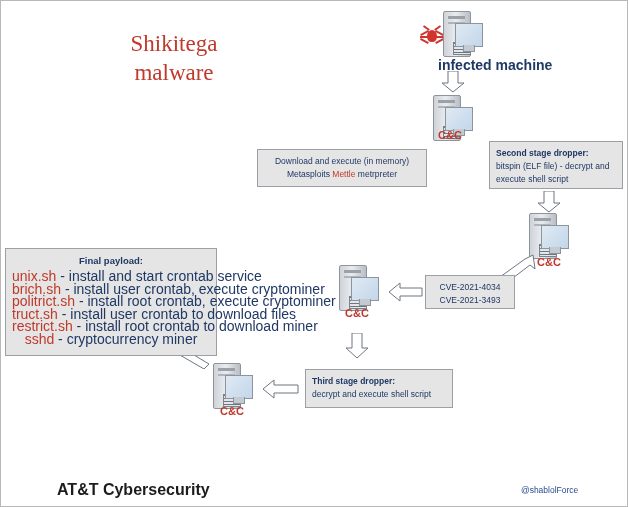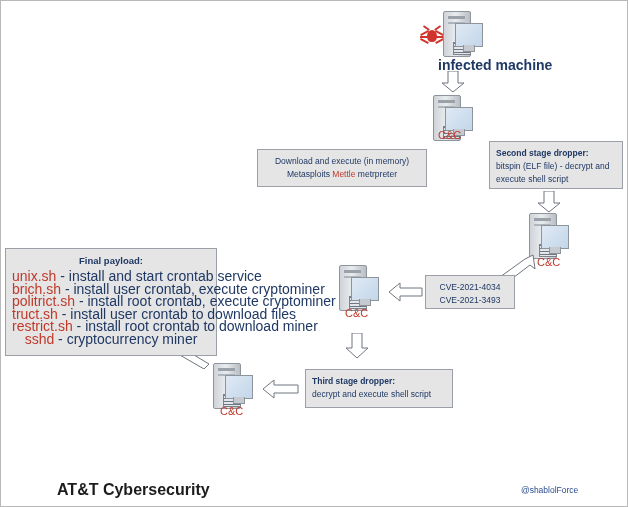"Shikitega" div.abs { html: none -> <div> <div>Shikitega</div> <div>malware</div> </div> }
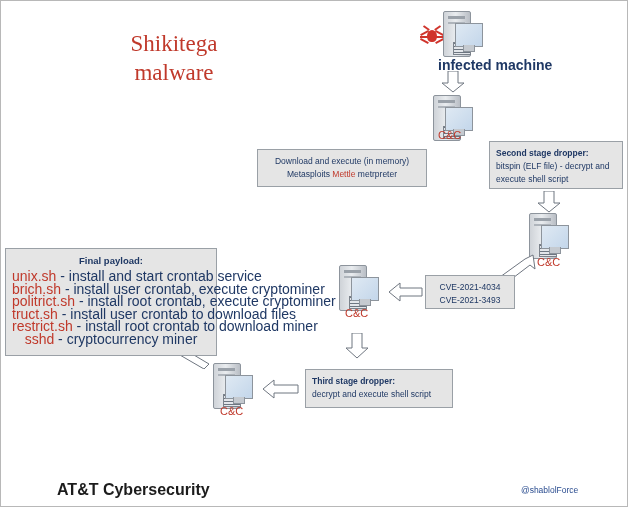"C&C" .cc-label { font-weight: normal -> bold }
